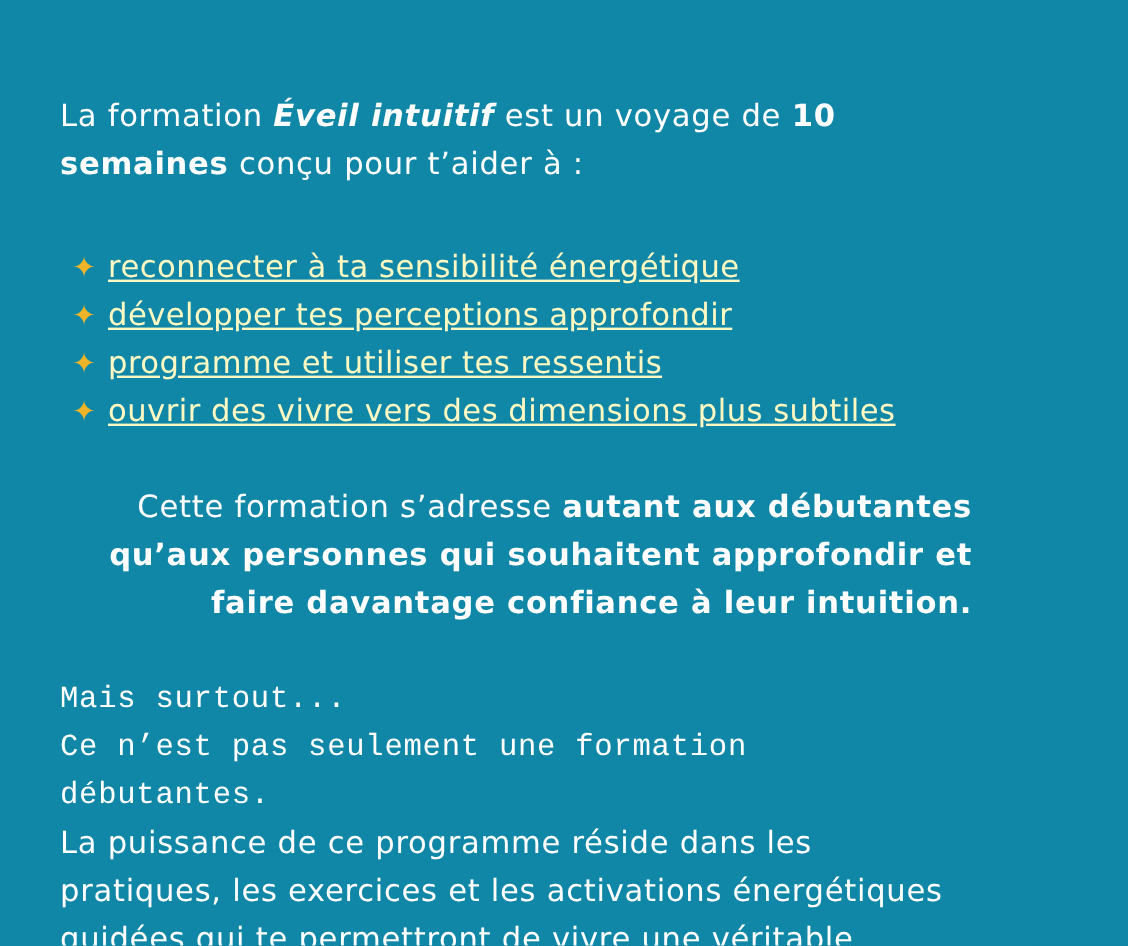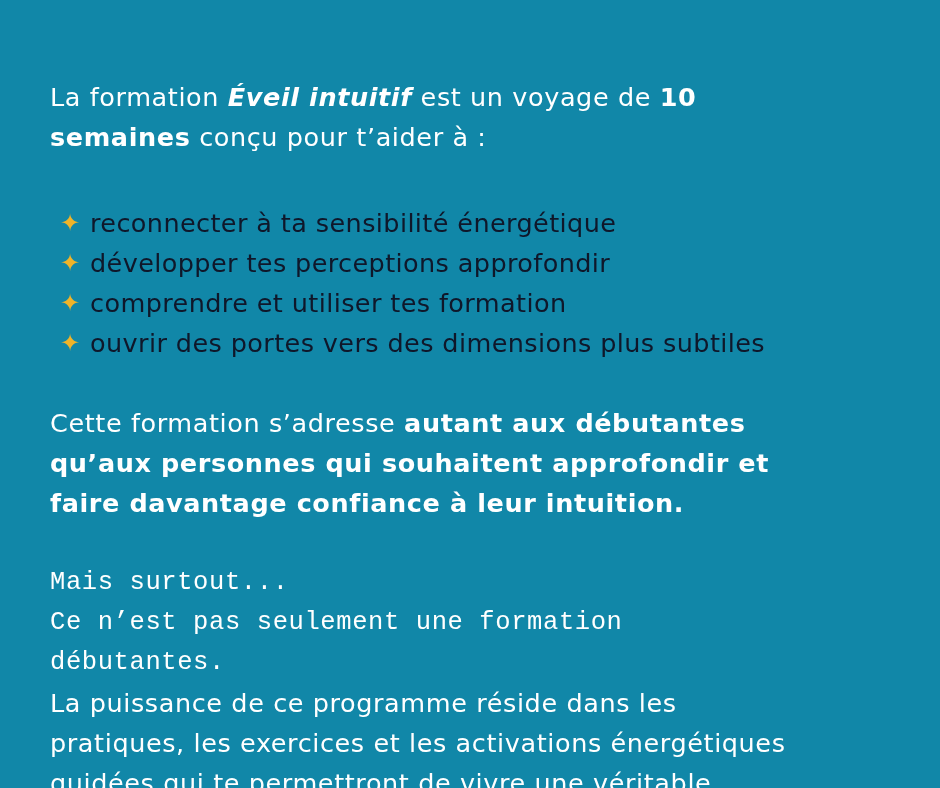"reconnecter à ta sensibilité énergétique" .bullet-text { color: #0f172a -> #fef9c3; text-decoration: none -> underline }
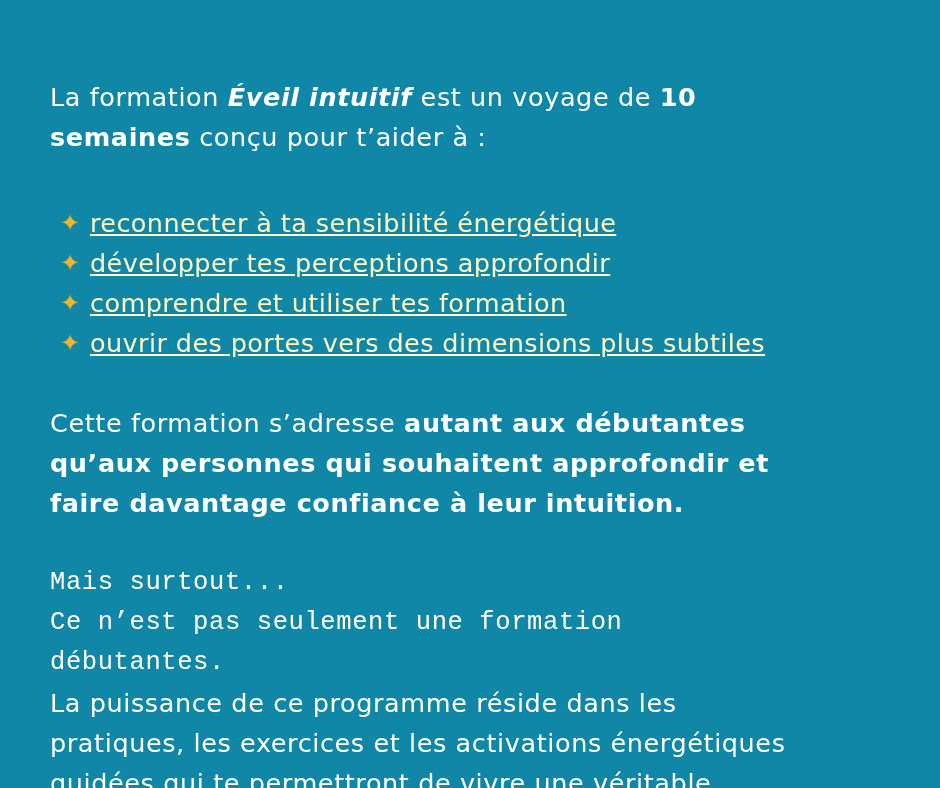"comprendre et utiliser tes formation" span.bullet-text { text: comprendre et utiliser tes formation -> programme et utiliser tes ressentis }
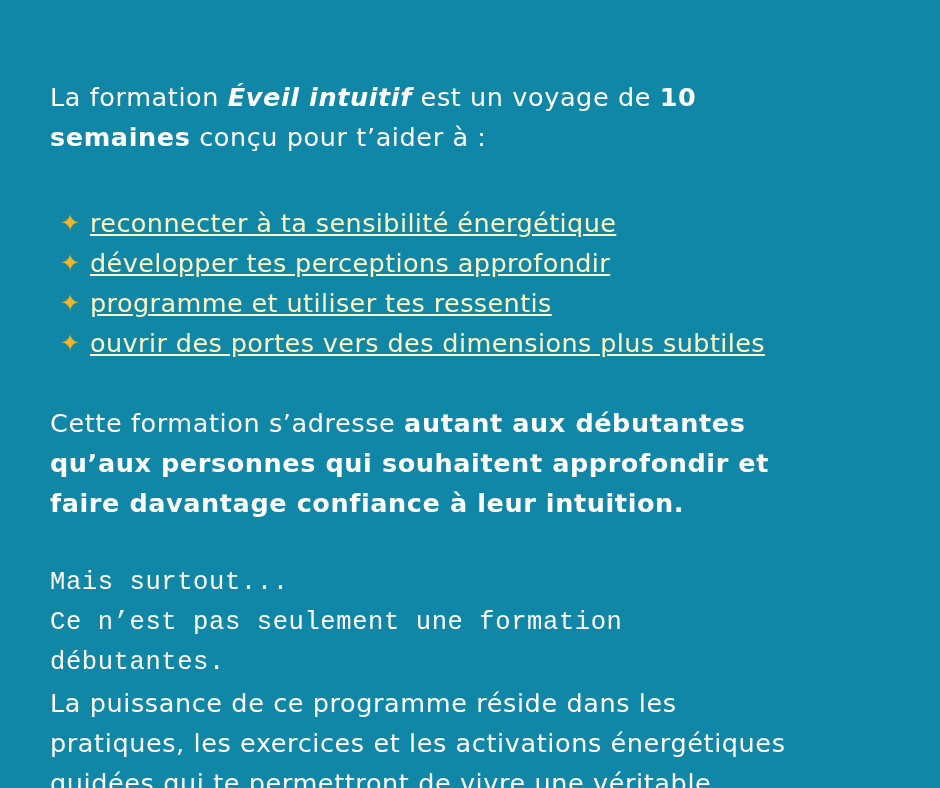"ouvrir des portes vers des" span.bullet-text { text: portes -> vivre }
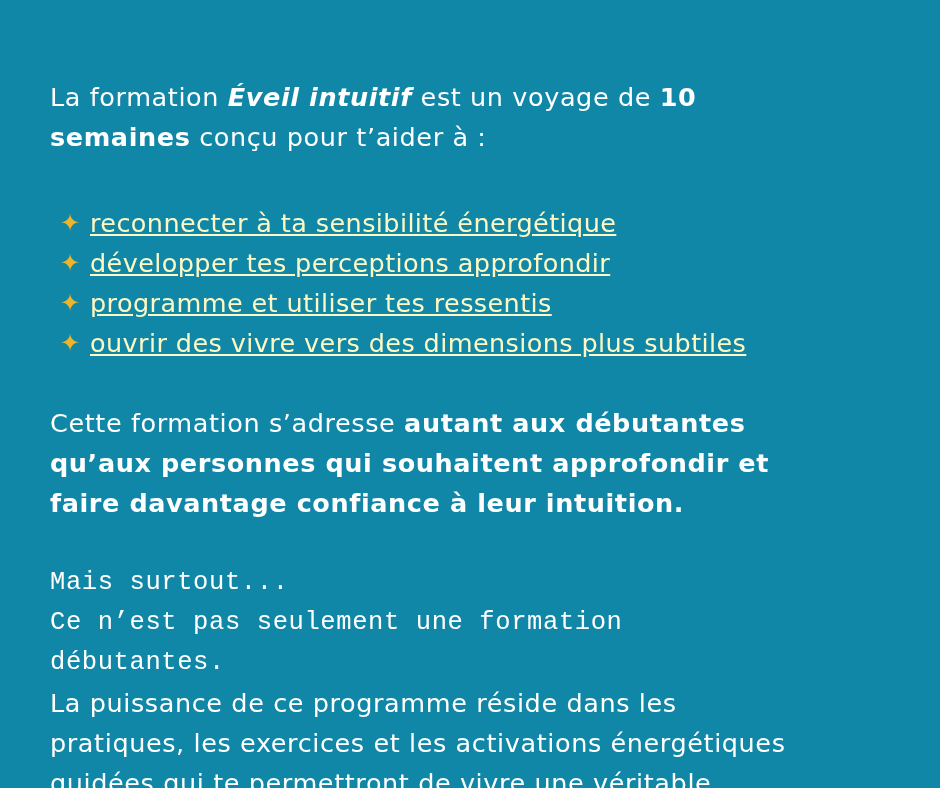"Cette formation s’adresse autant aux" .audience { text-align: none -> right }
